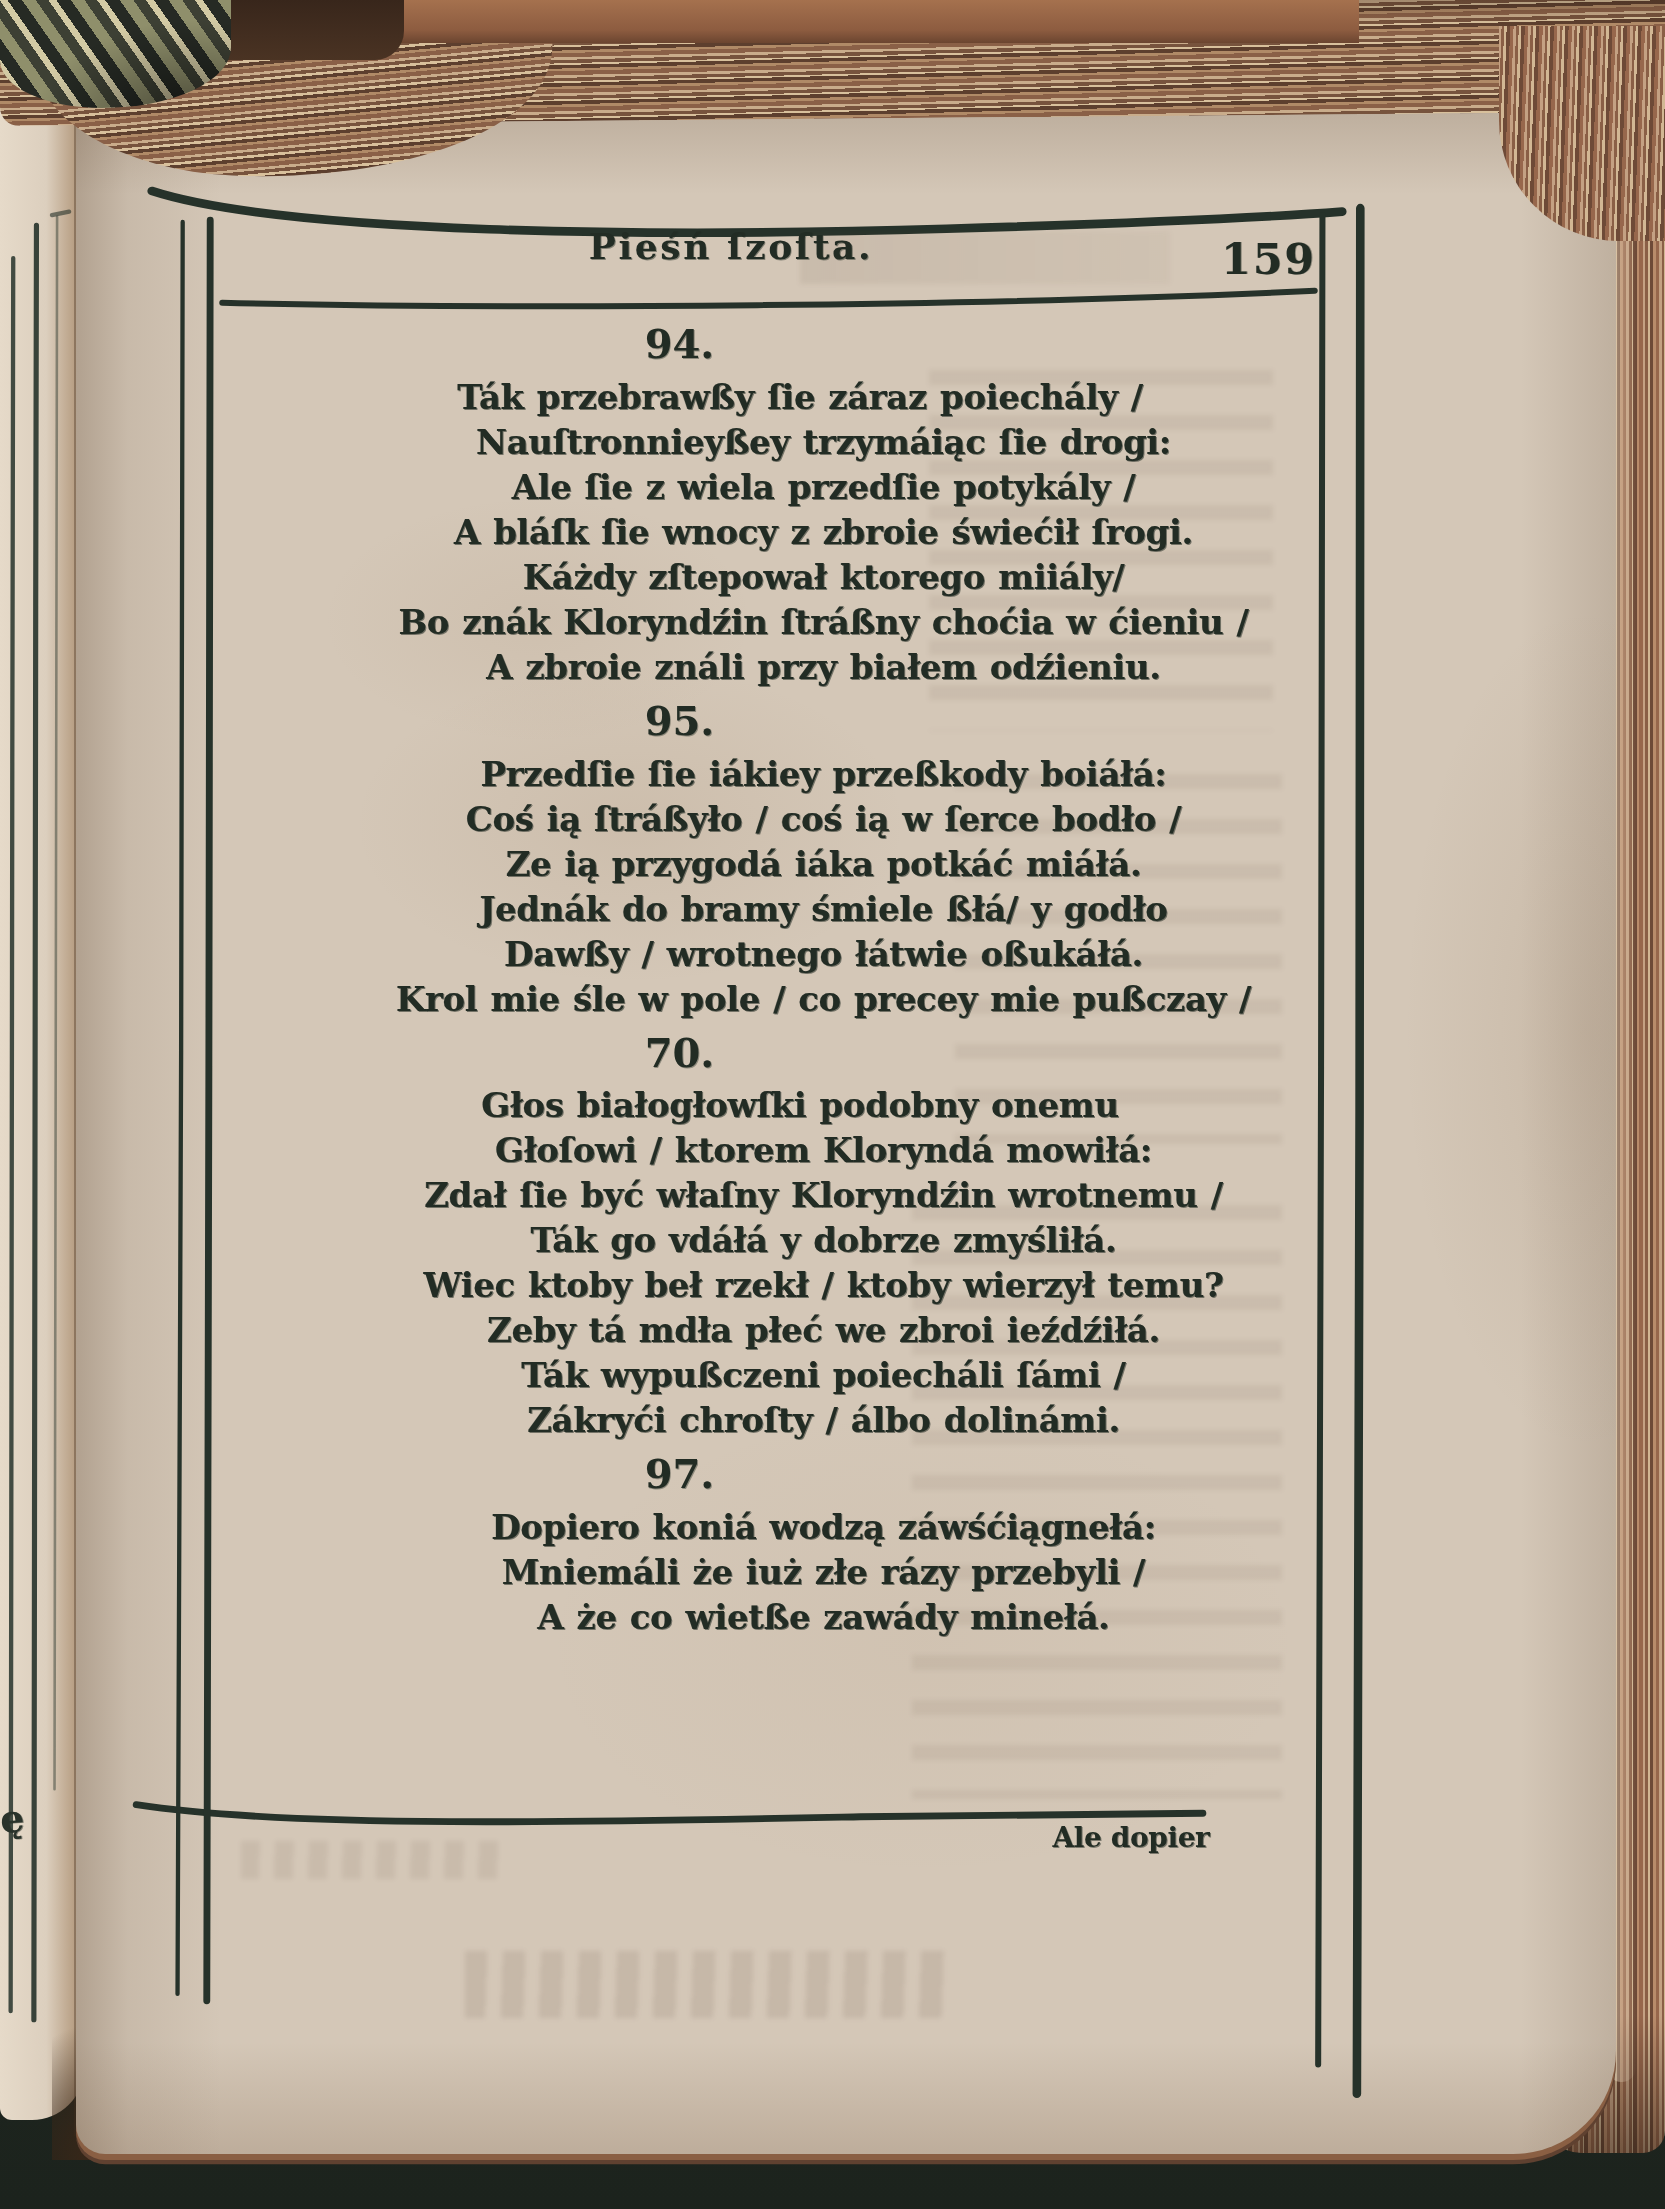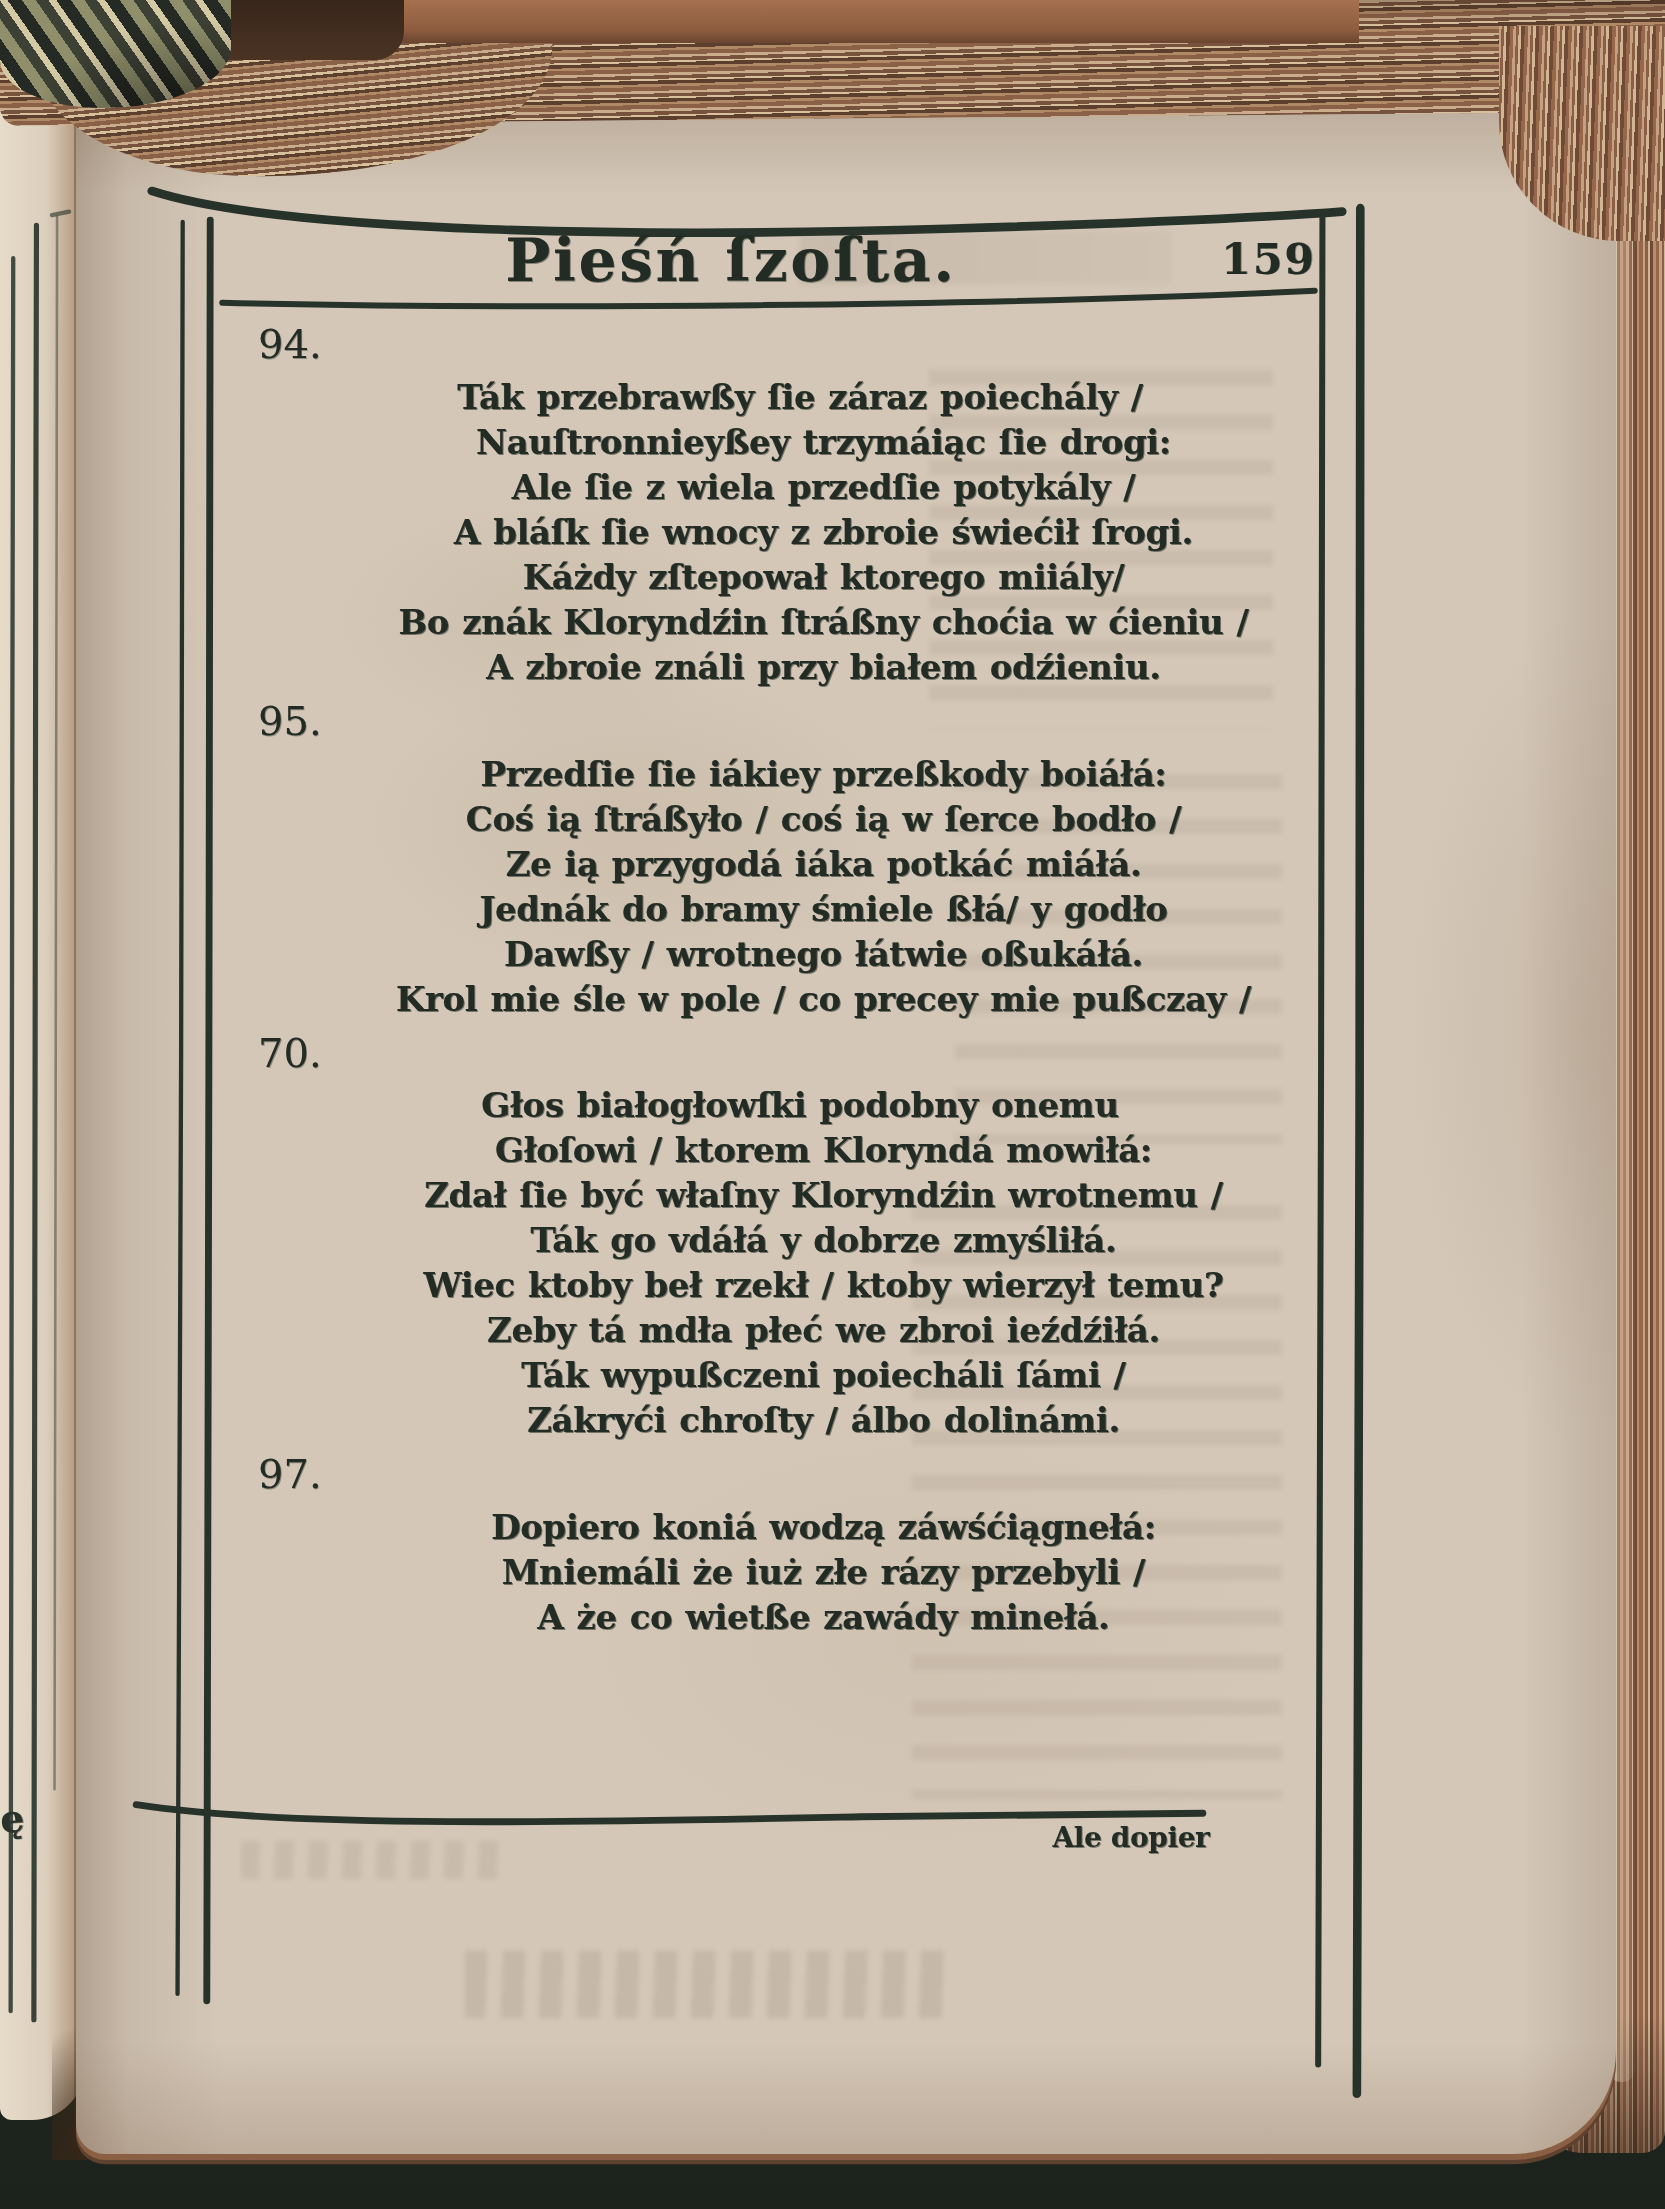"Pieśń ſzoſta." .page-title { font-size: 60px -> 36px }
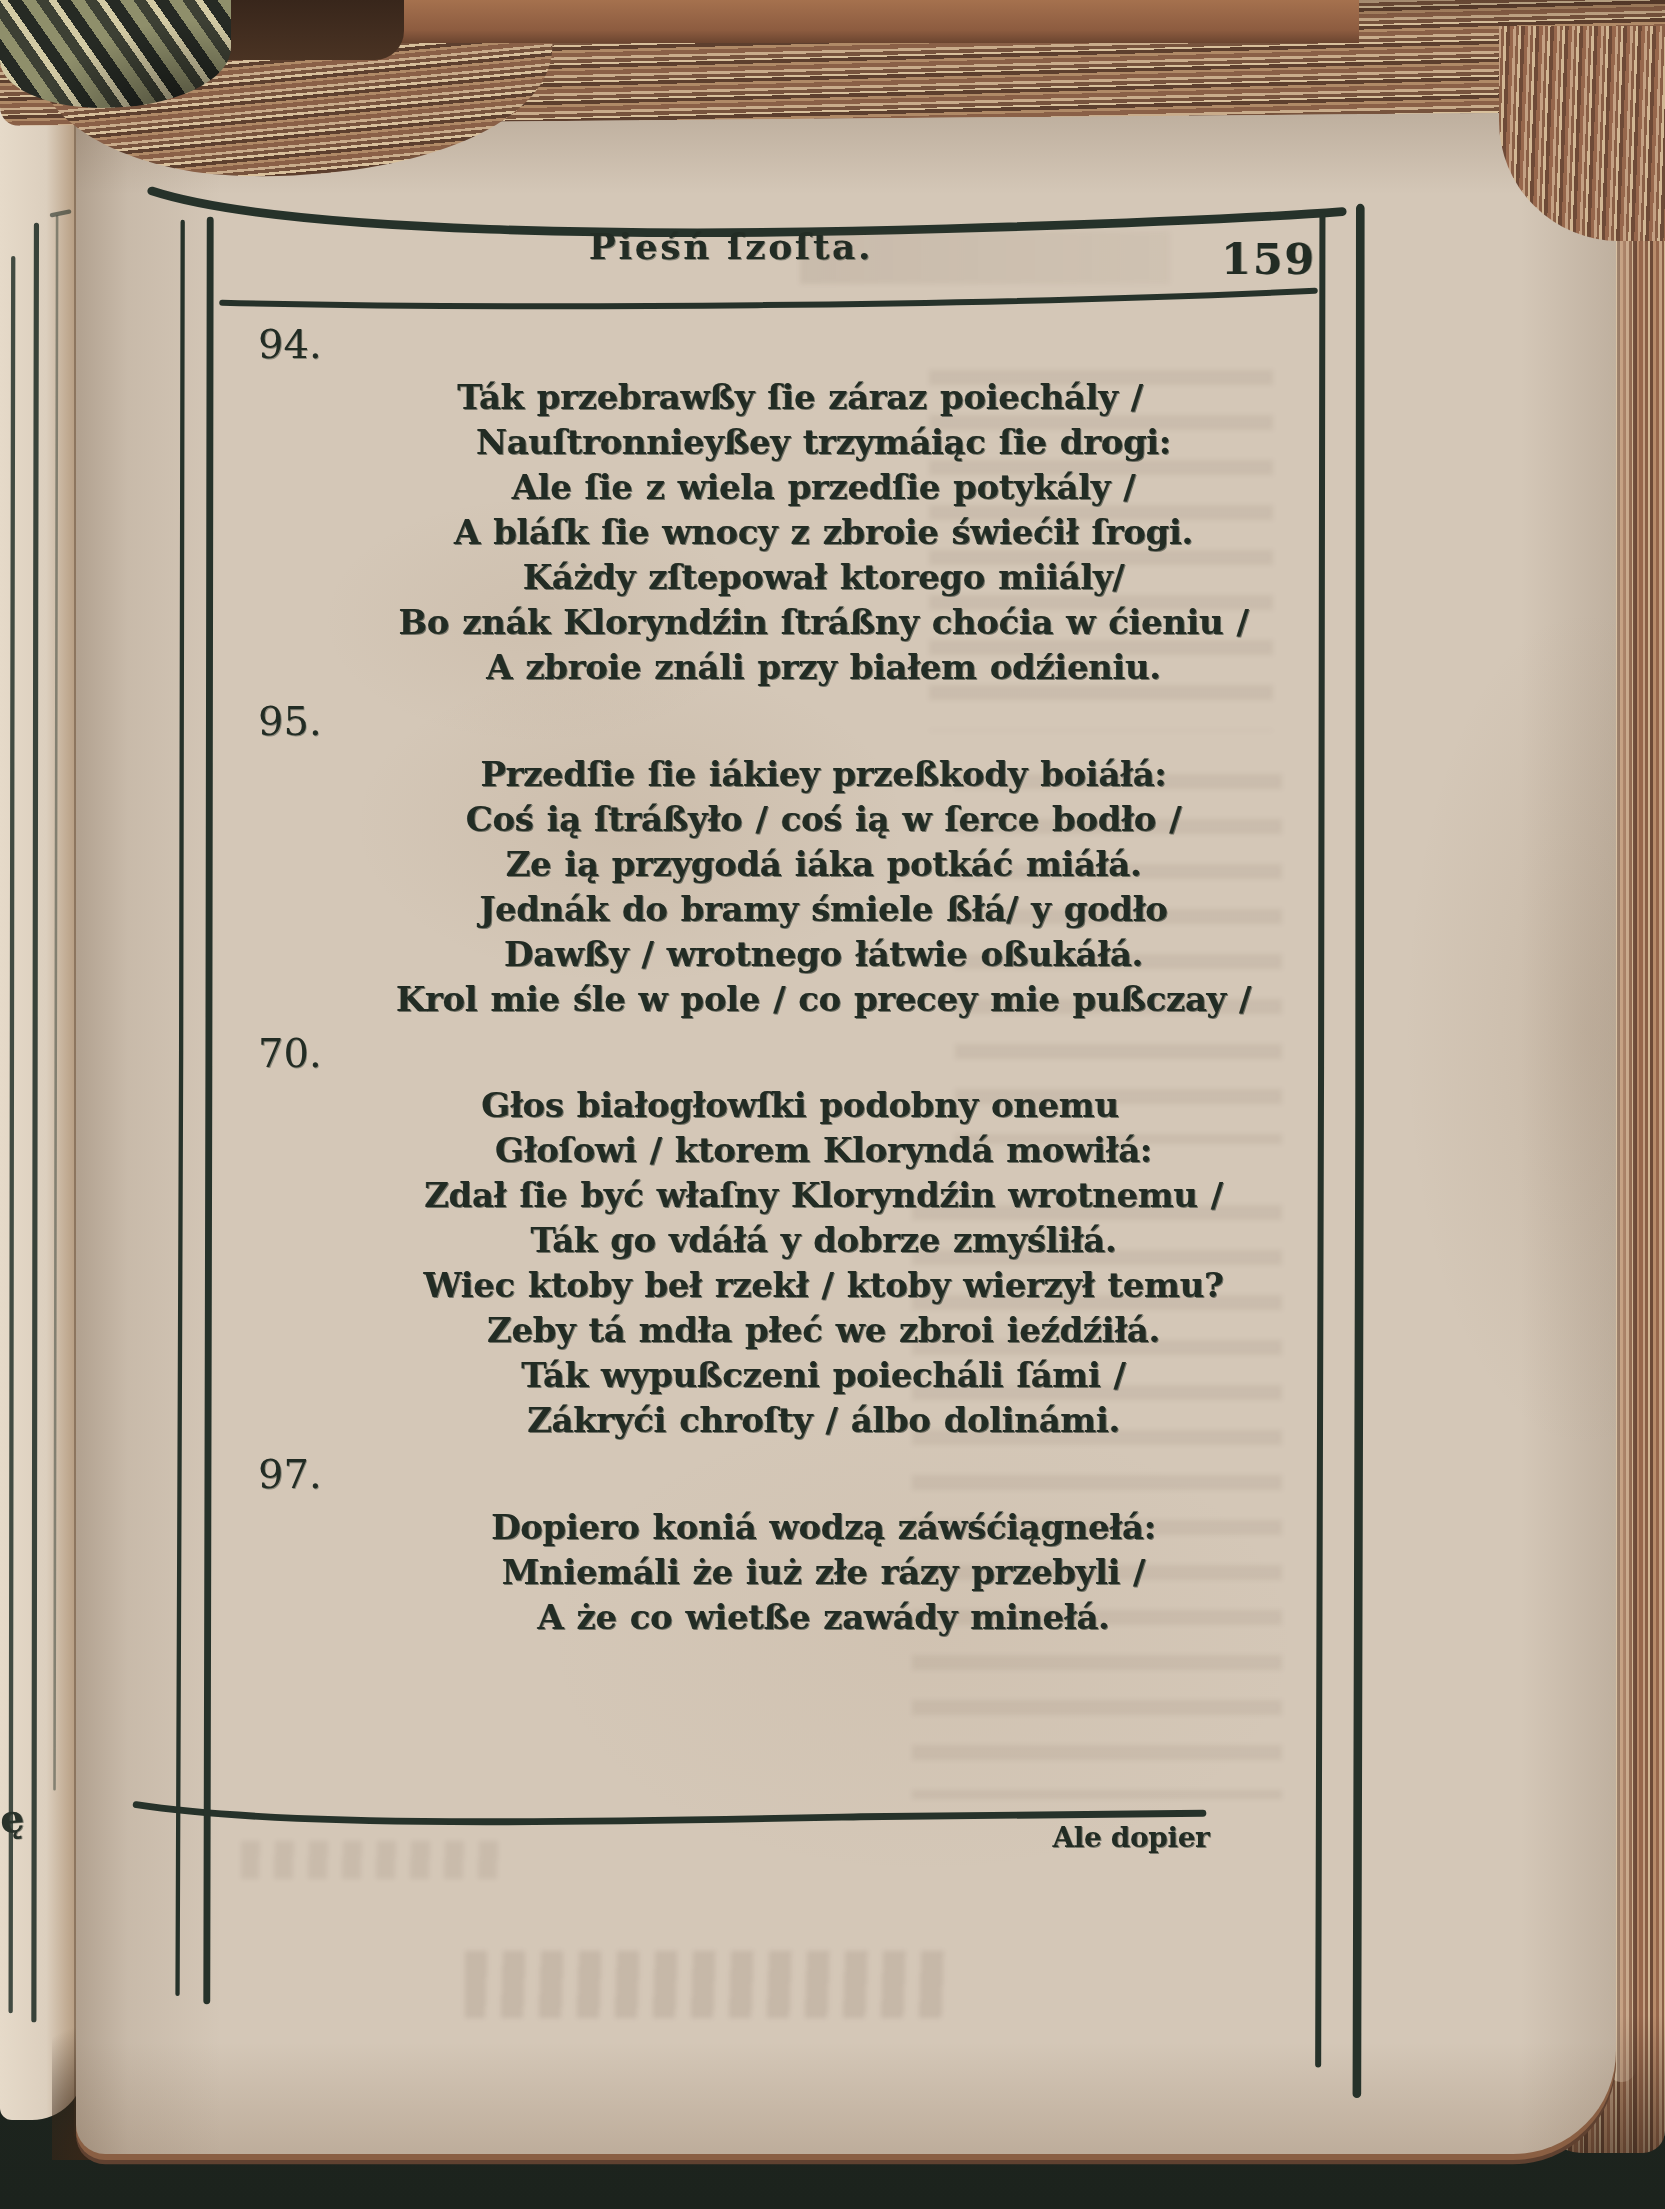"94." .stanza-number { font-weight: 400 -> 700; text-align: left -> center }
